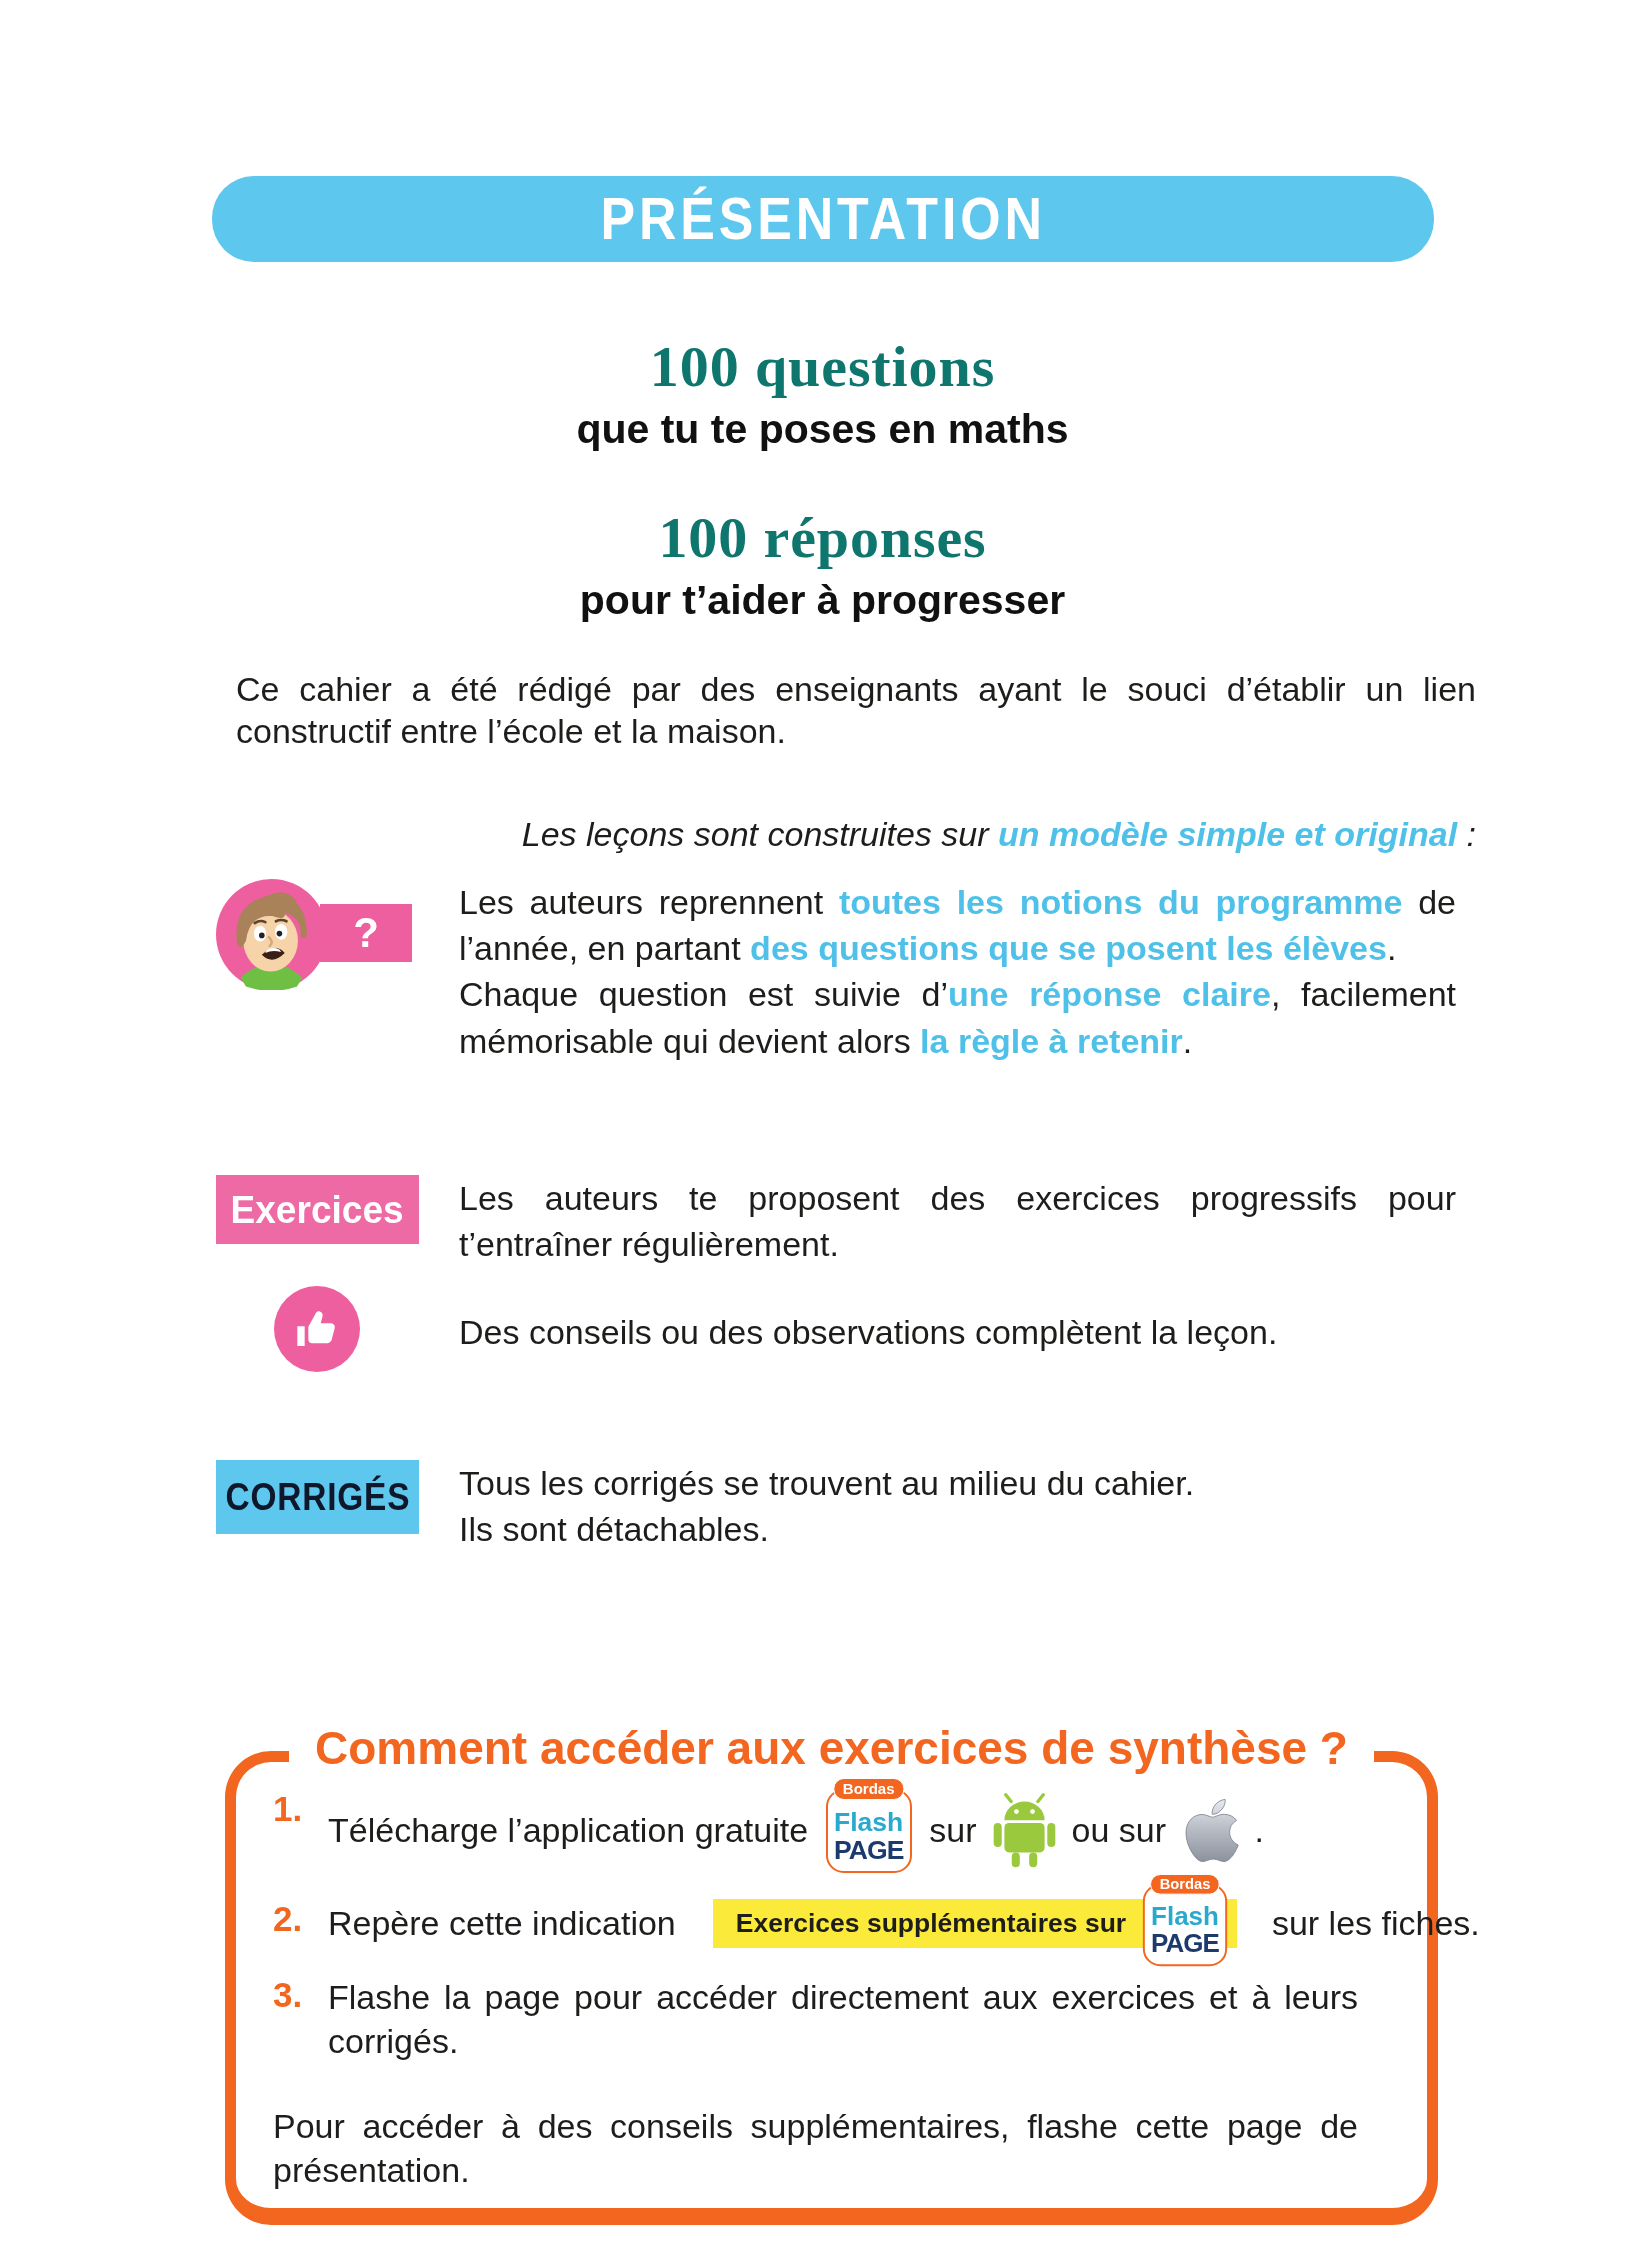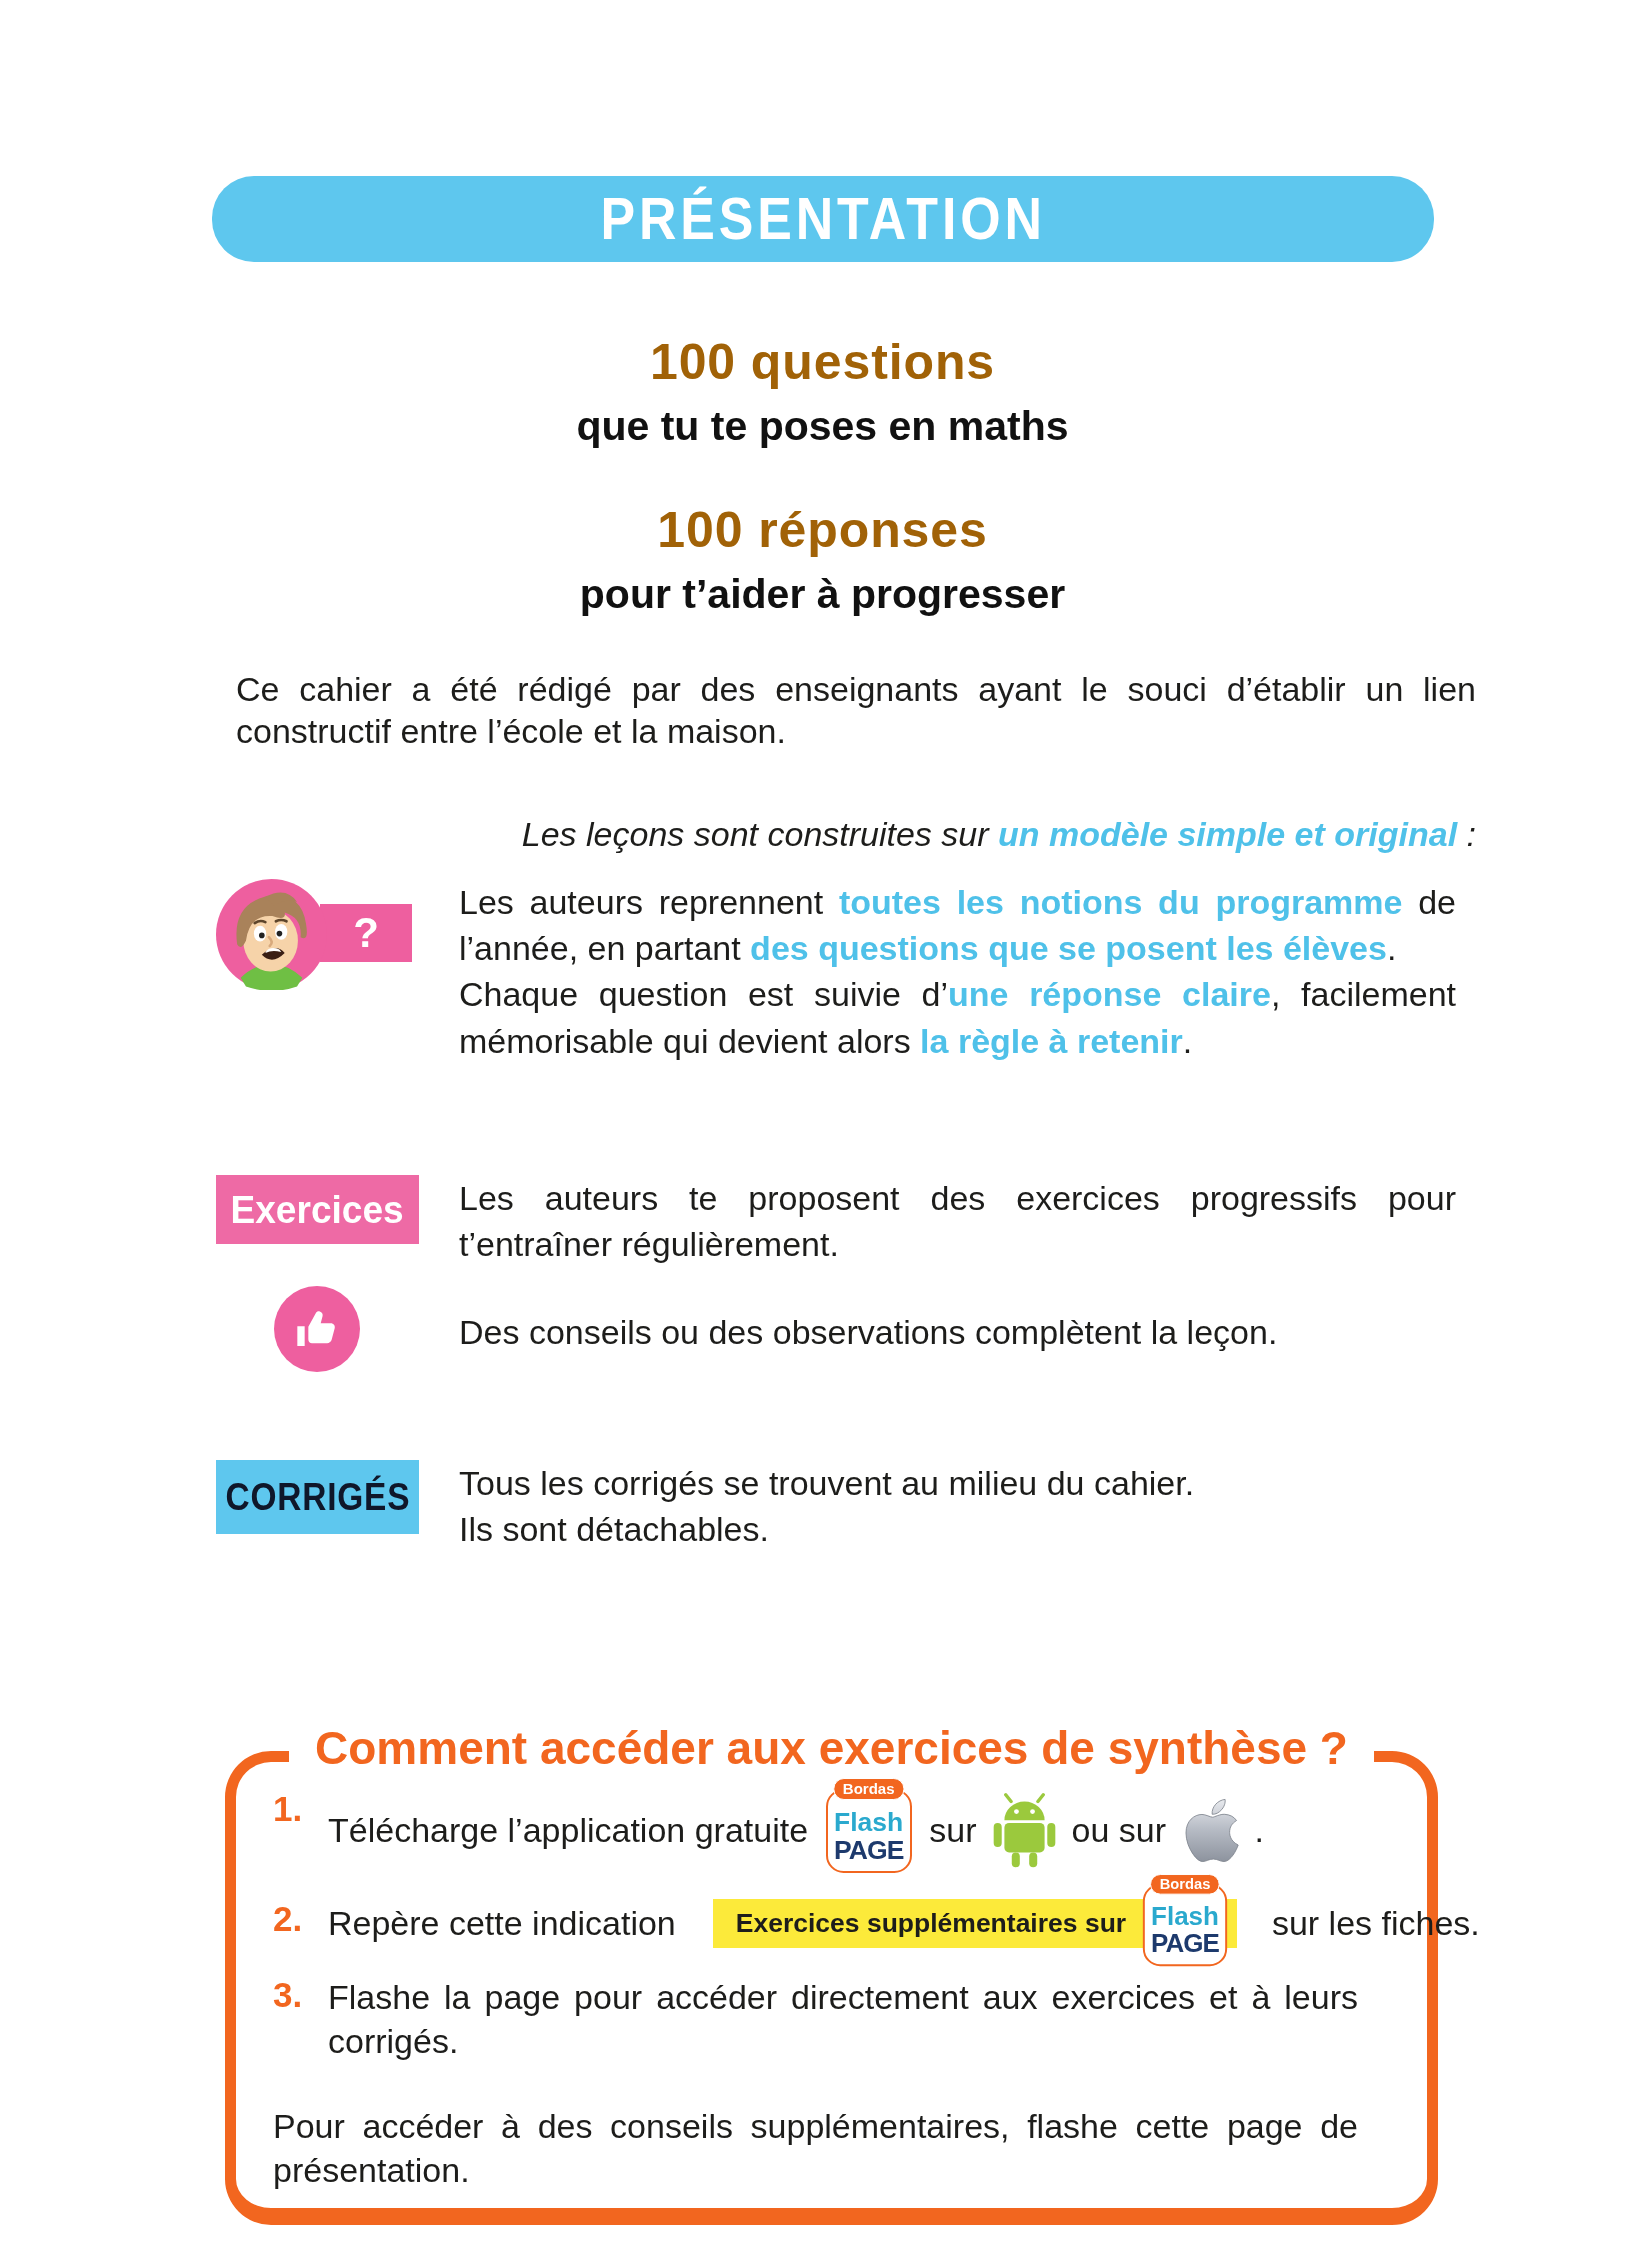"100 questions" .green-title { color: #a16207 -> #0f766e; font-family: none -> Liberation Serif, serif; font-size: 50px -> 58px }
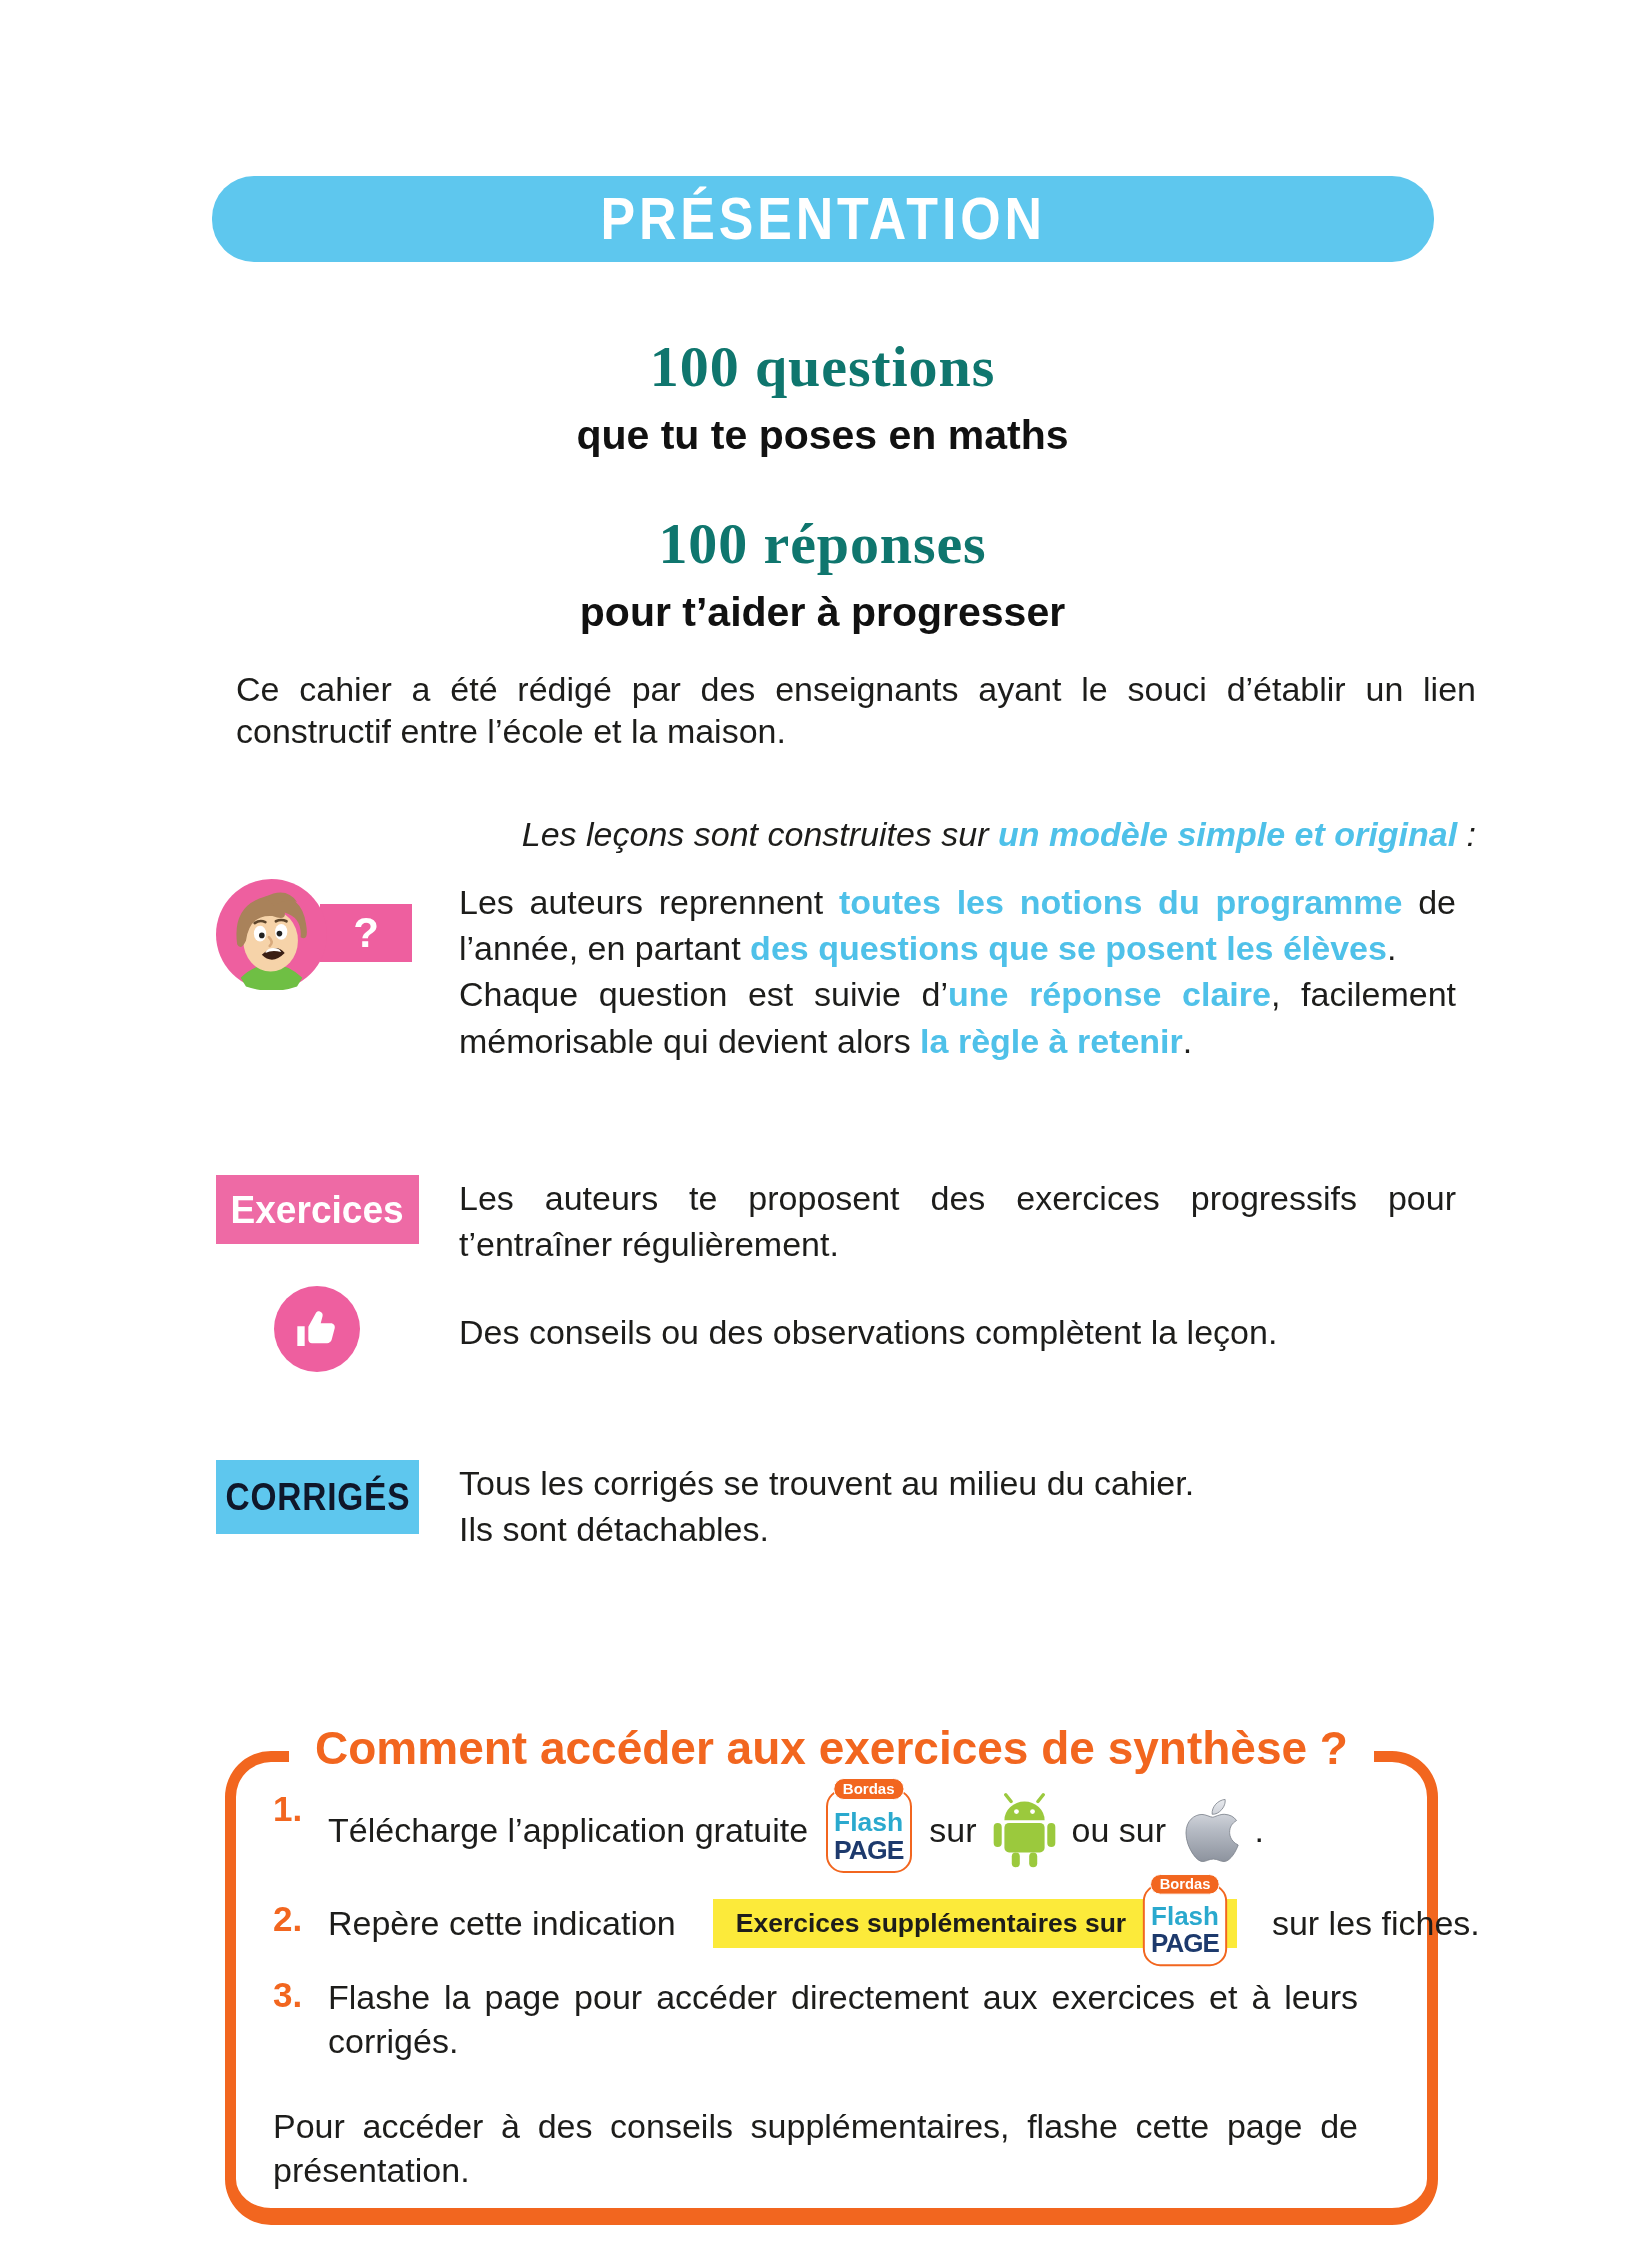"que tu te poses en" .black-sub { margin-top: 12px -> 6px }
